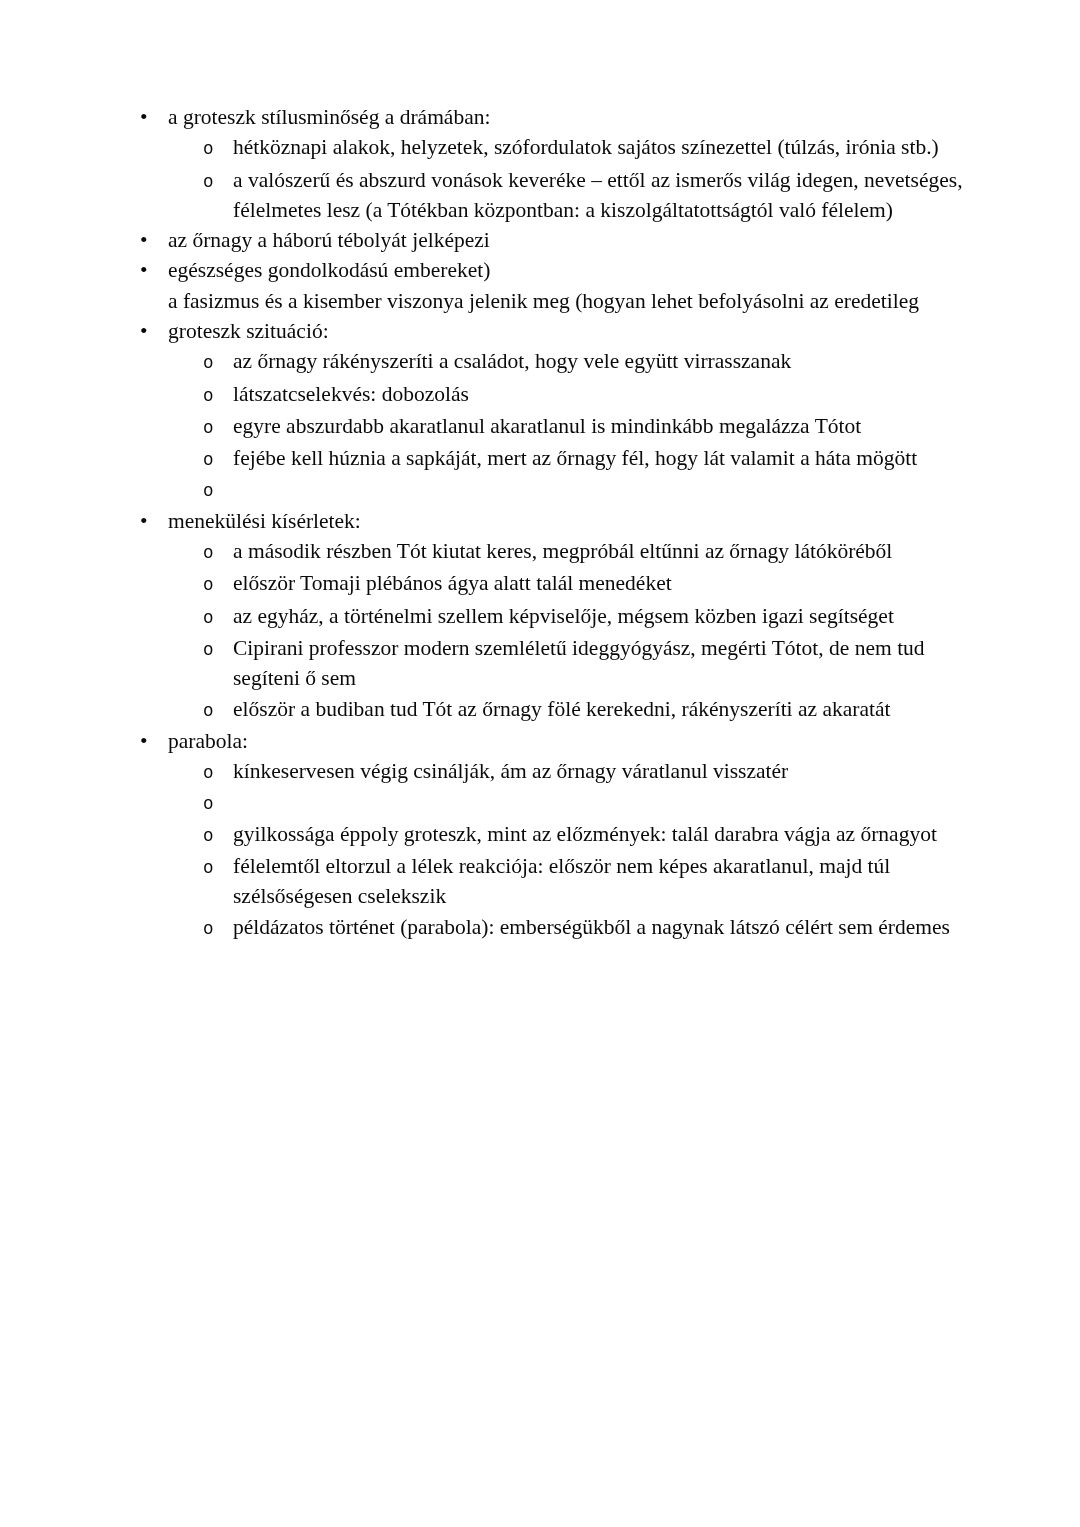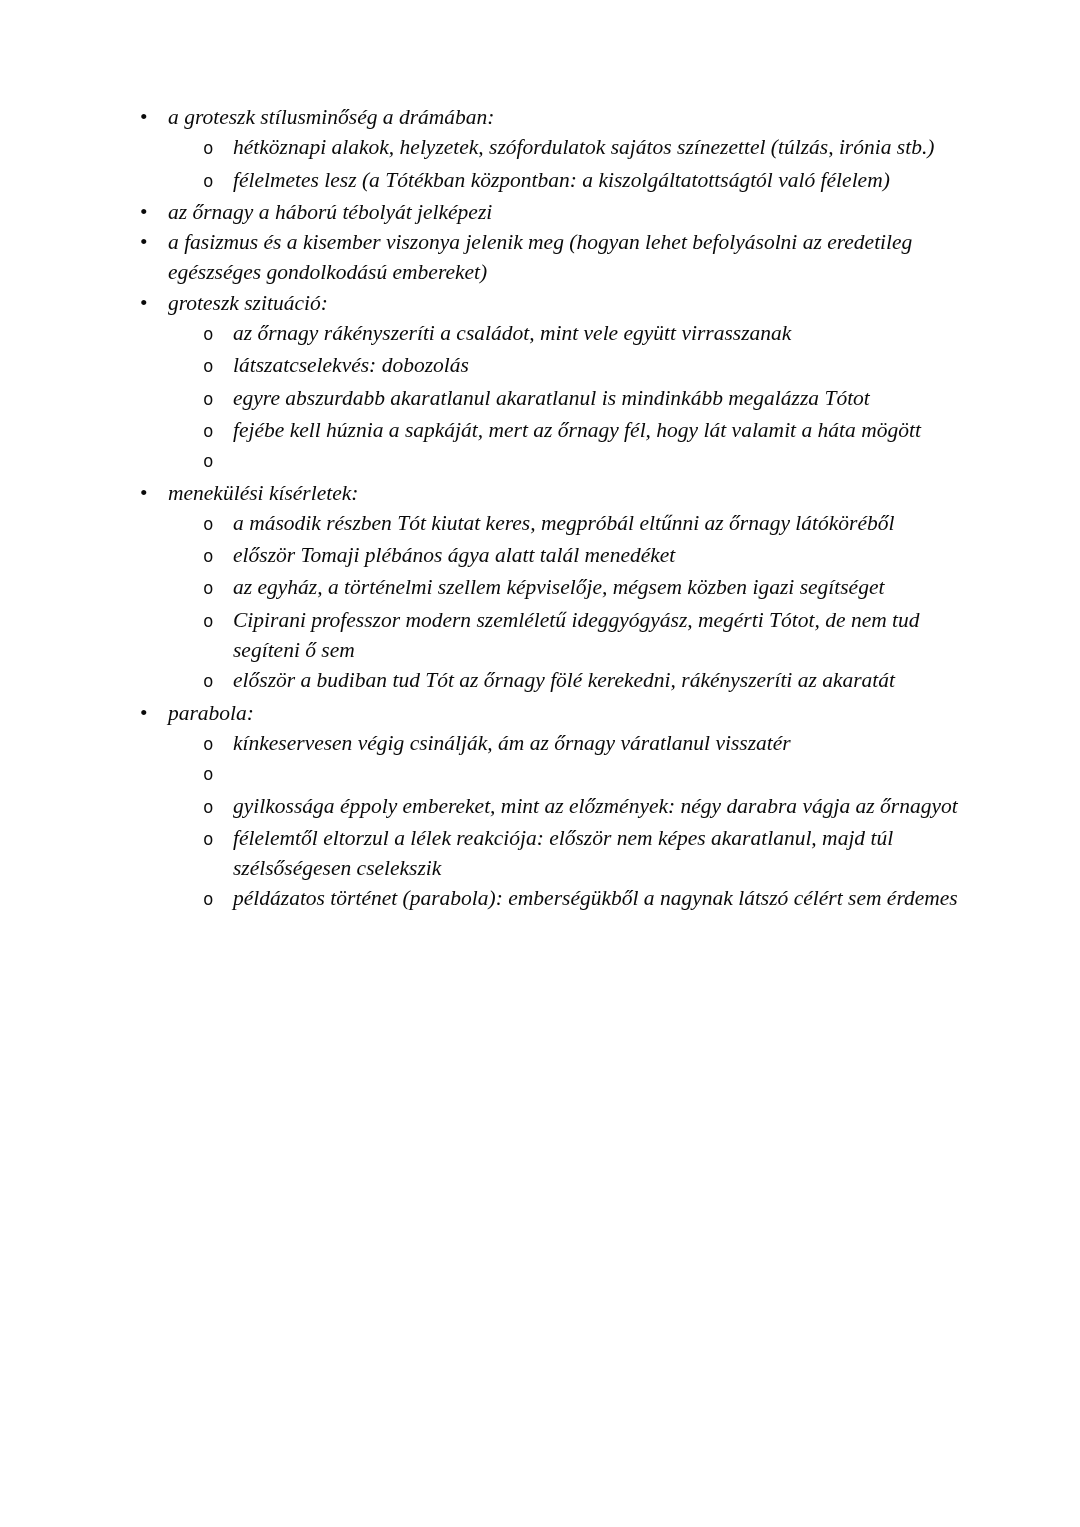"a groteszk stílusminőség a drámában:" .line { font-style: italic -> none }
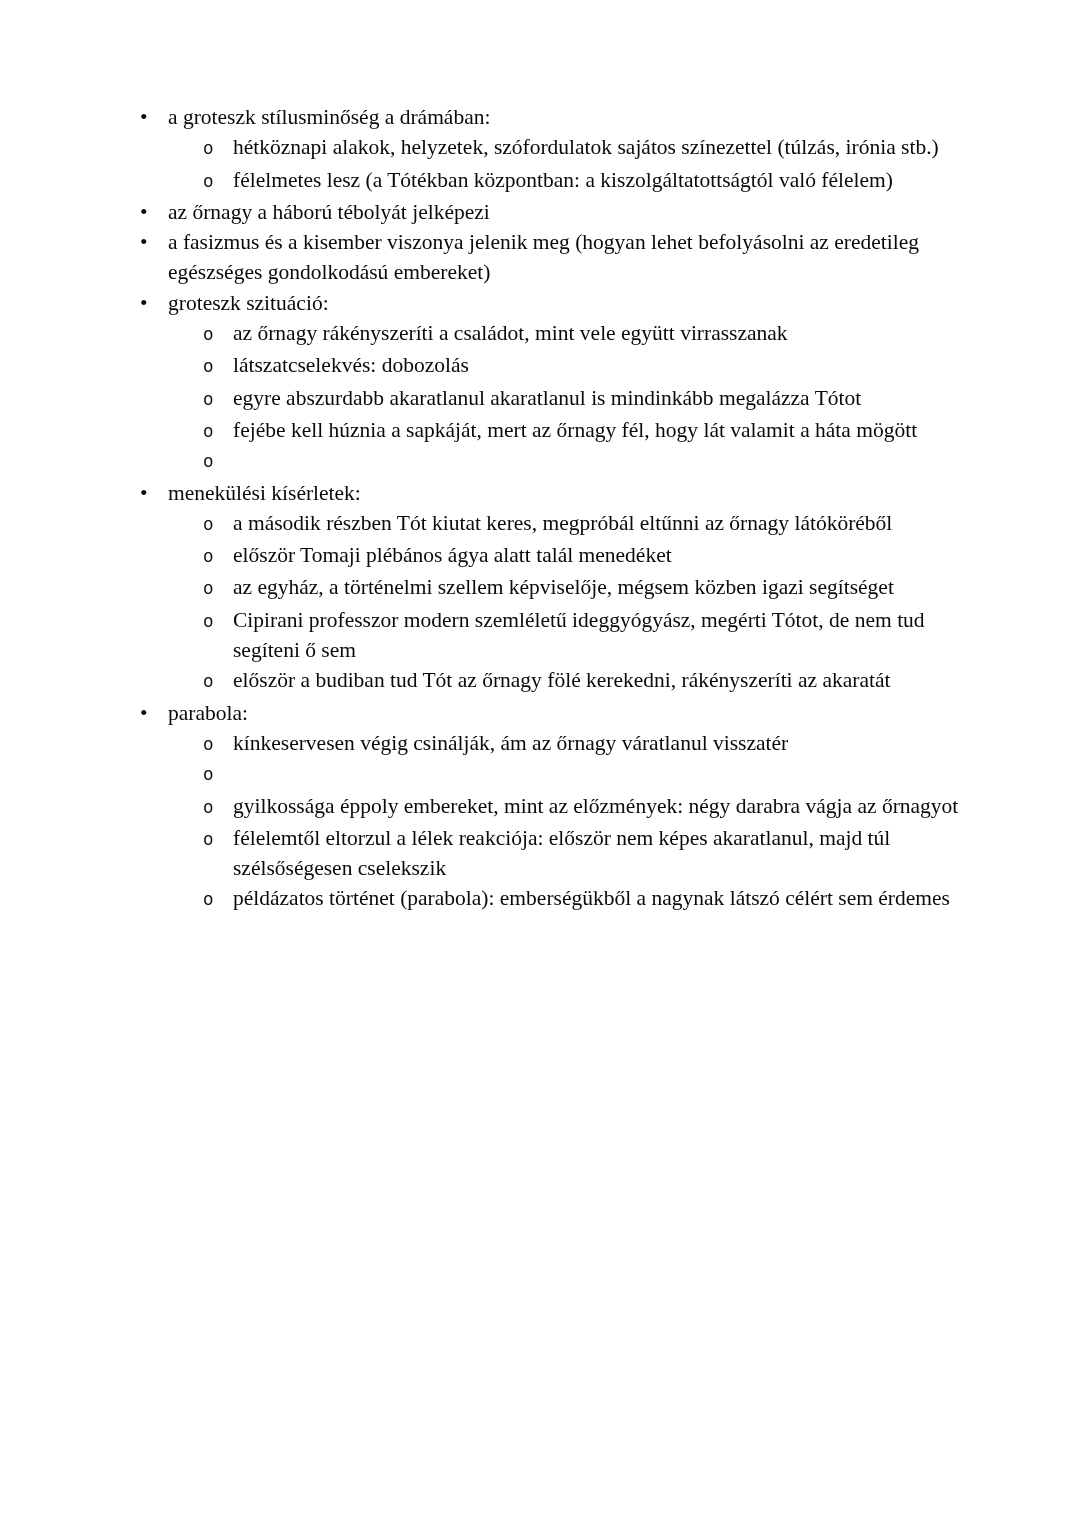"a valószerű és abszurd vonások" div.line { html: none -> <div>a valószerű és abszurd vonások keveréke – ettől az ismerős világ idegen, nevetséges,</div> }
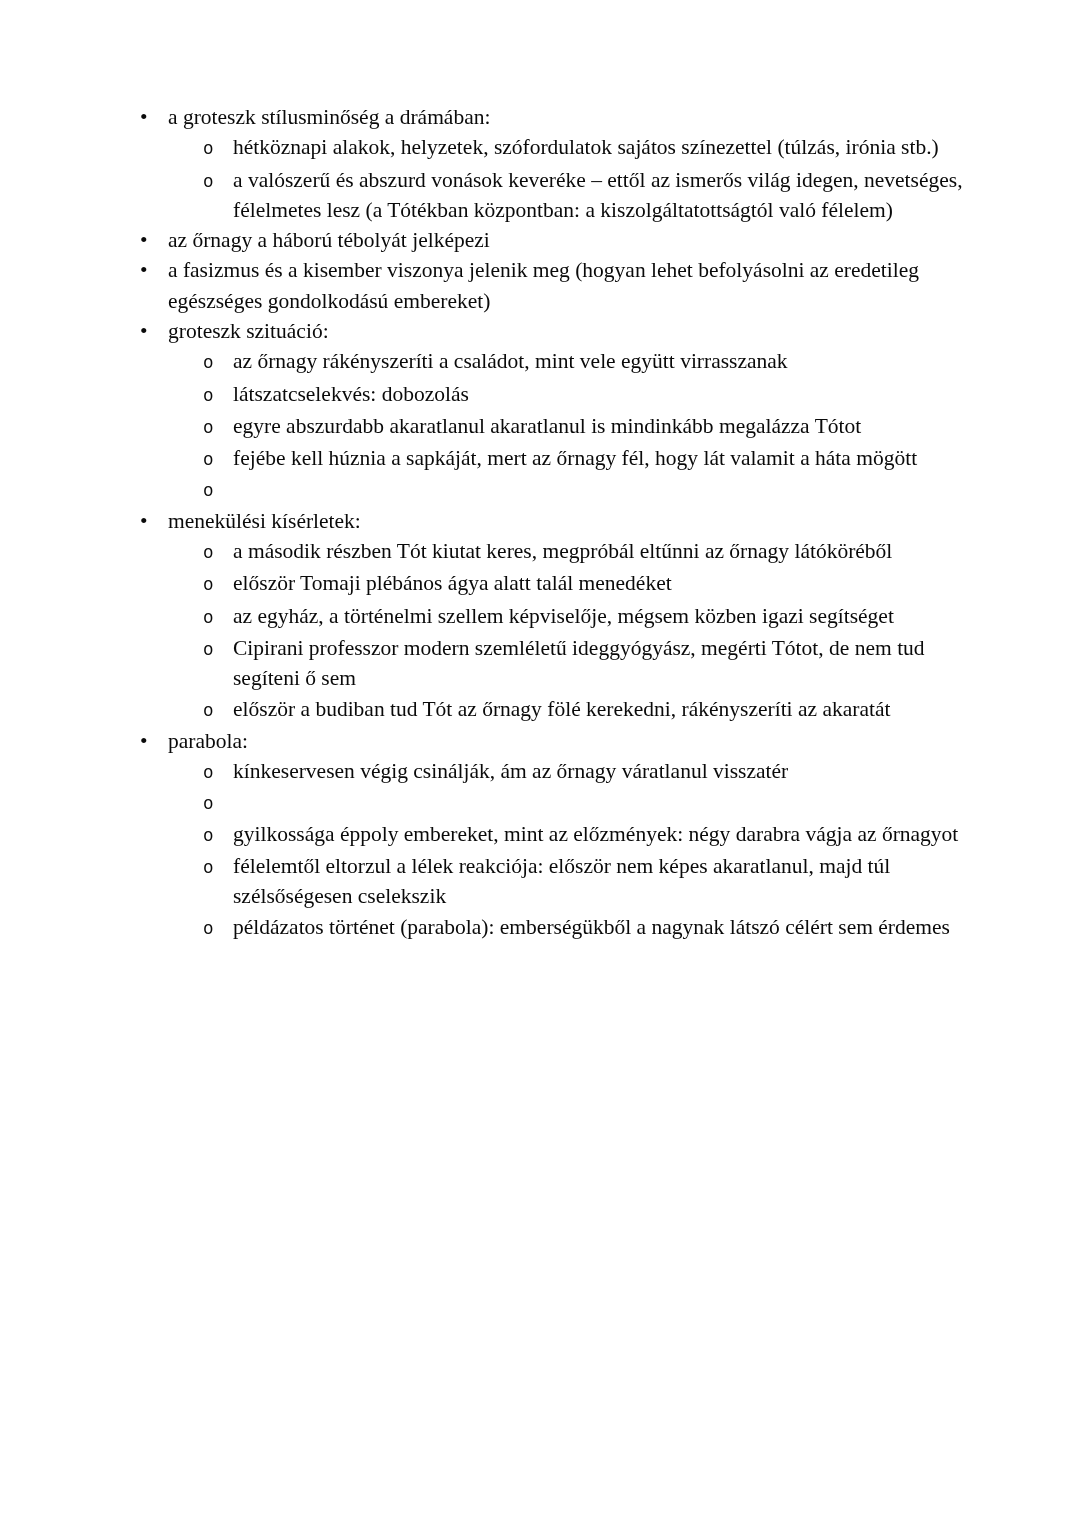"a fasizmus és a kisember" div.line { order: before "egészséges gondolkodású embereket)" -> after "egészséges gondolkodású embereket)" }
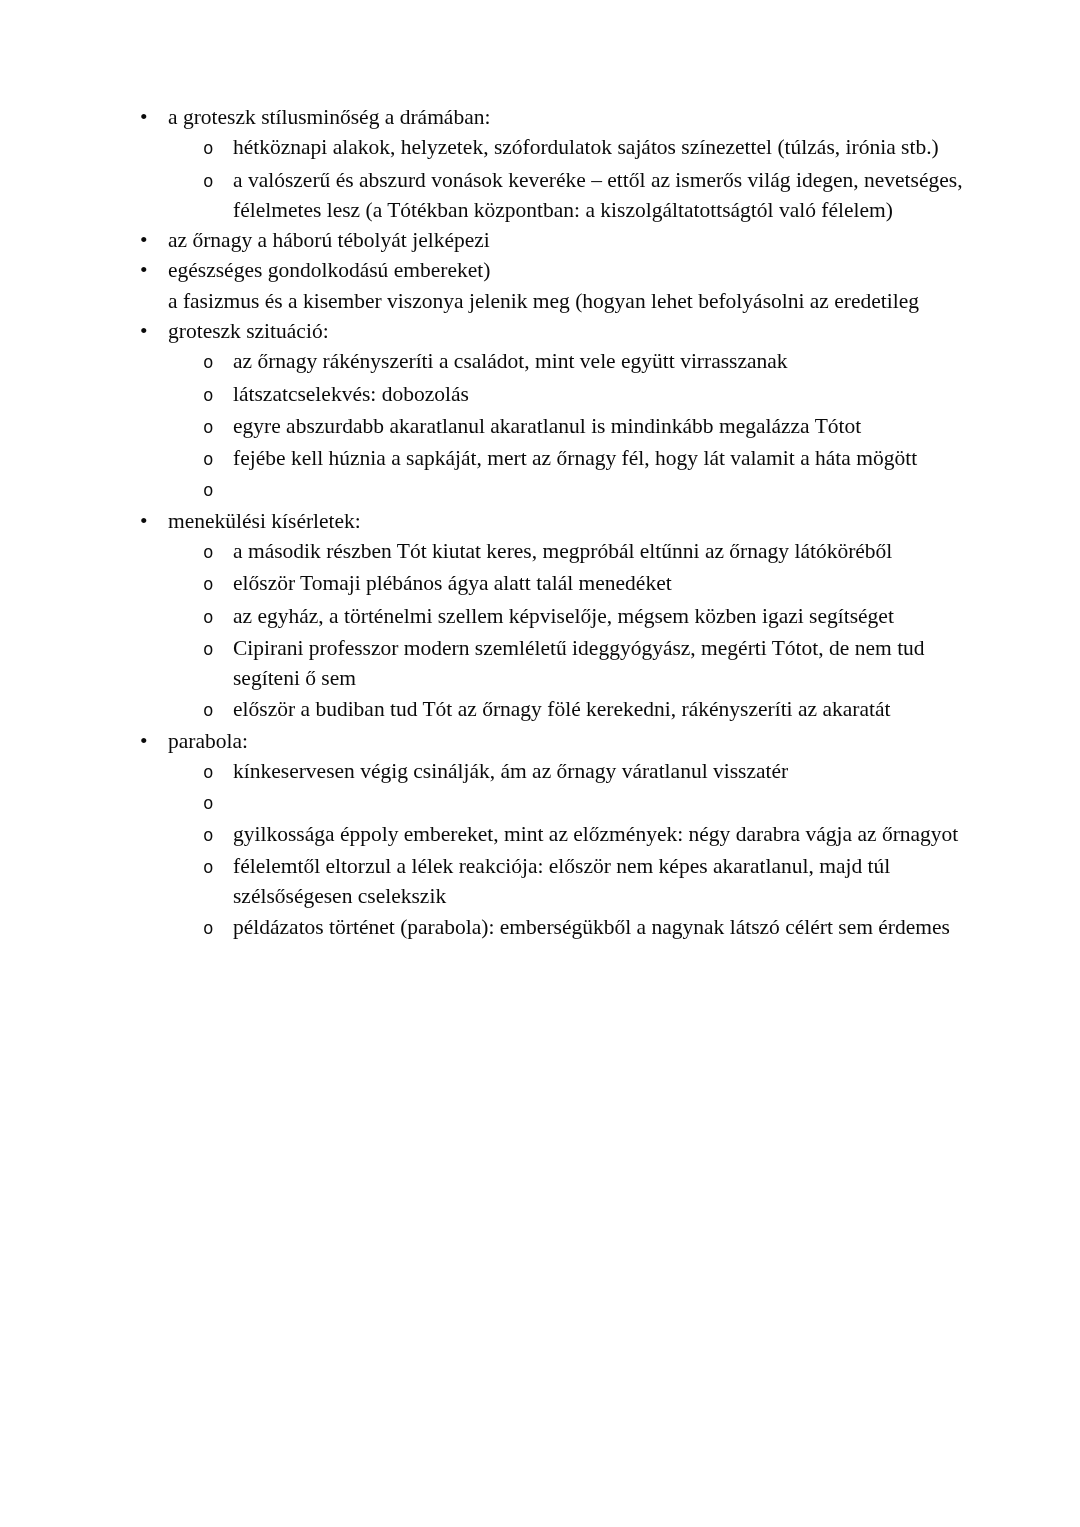"az őrnagy rákényszeríti a családot," div.line { text: mint -> hogy }
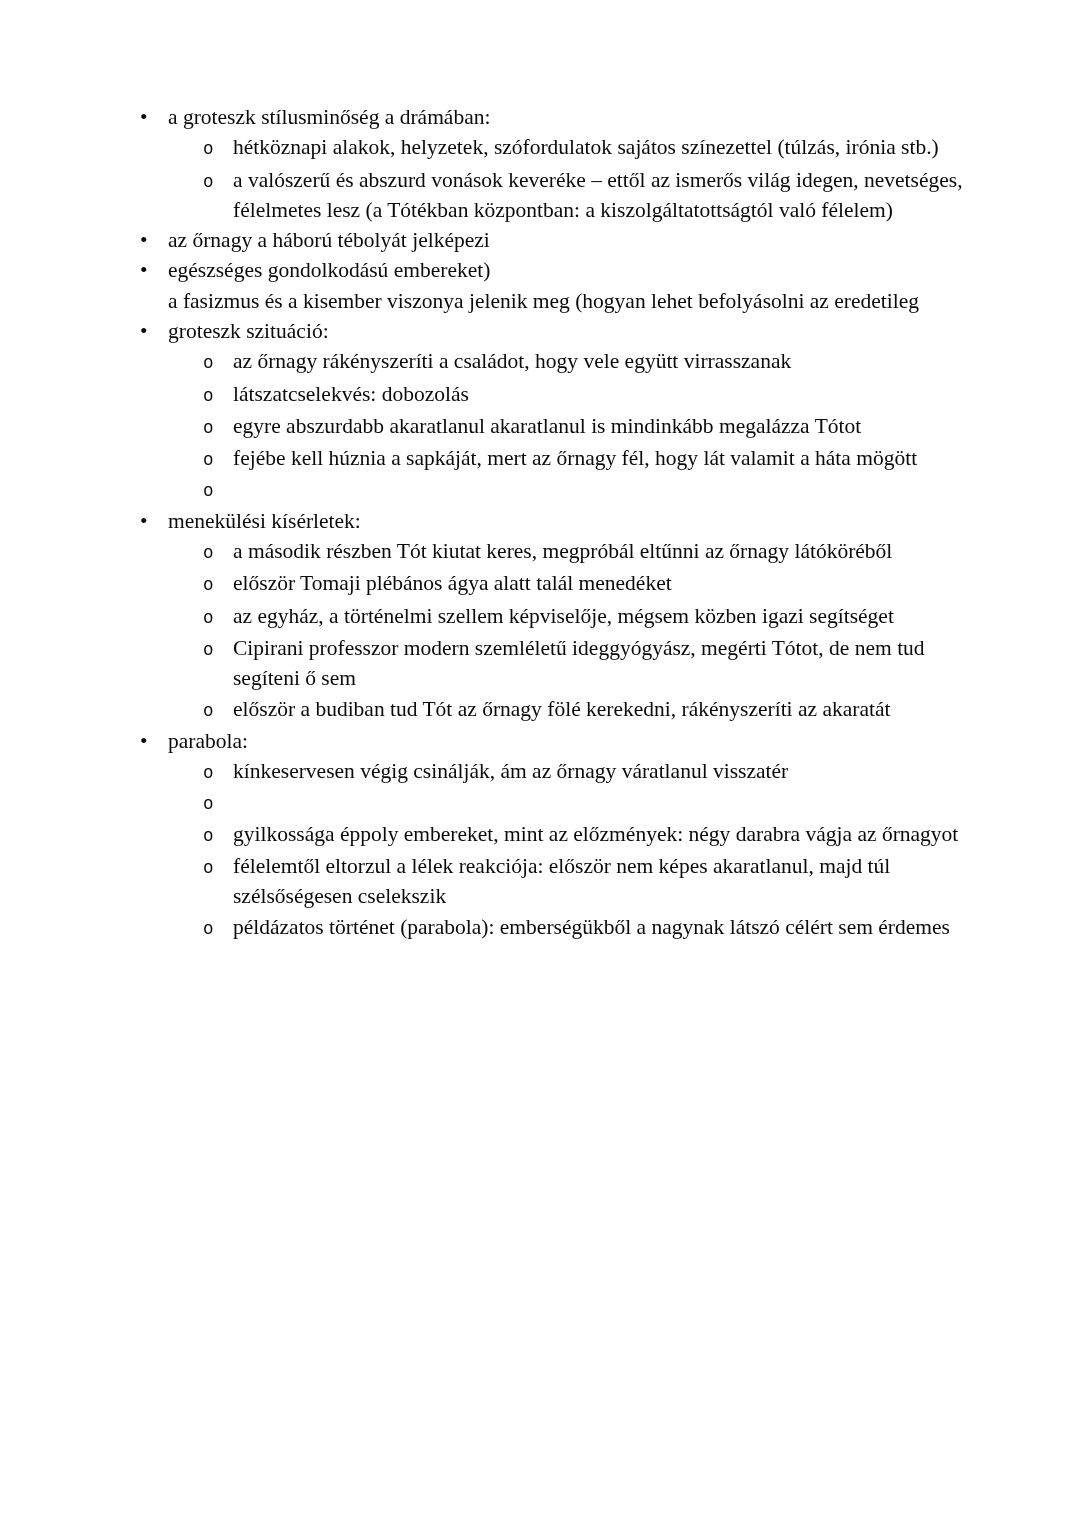"gyilkossága éppoly embereket, mint az" div.line { text: embereket, mint az előzmények: négy -> groteszk, mint az előzmények: talál }
